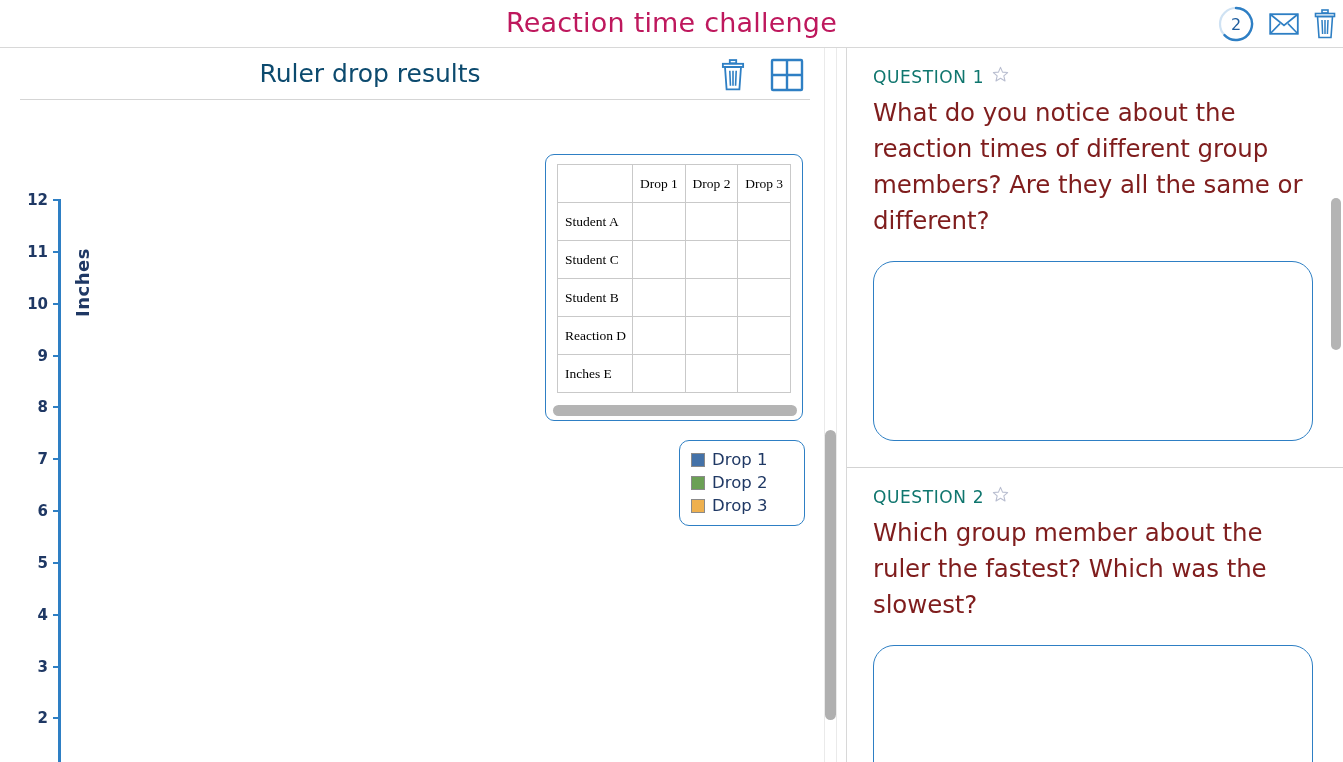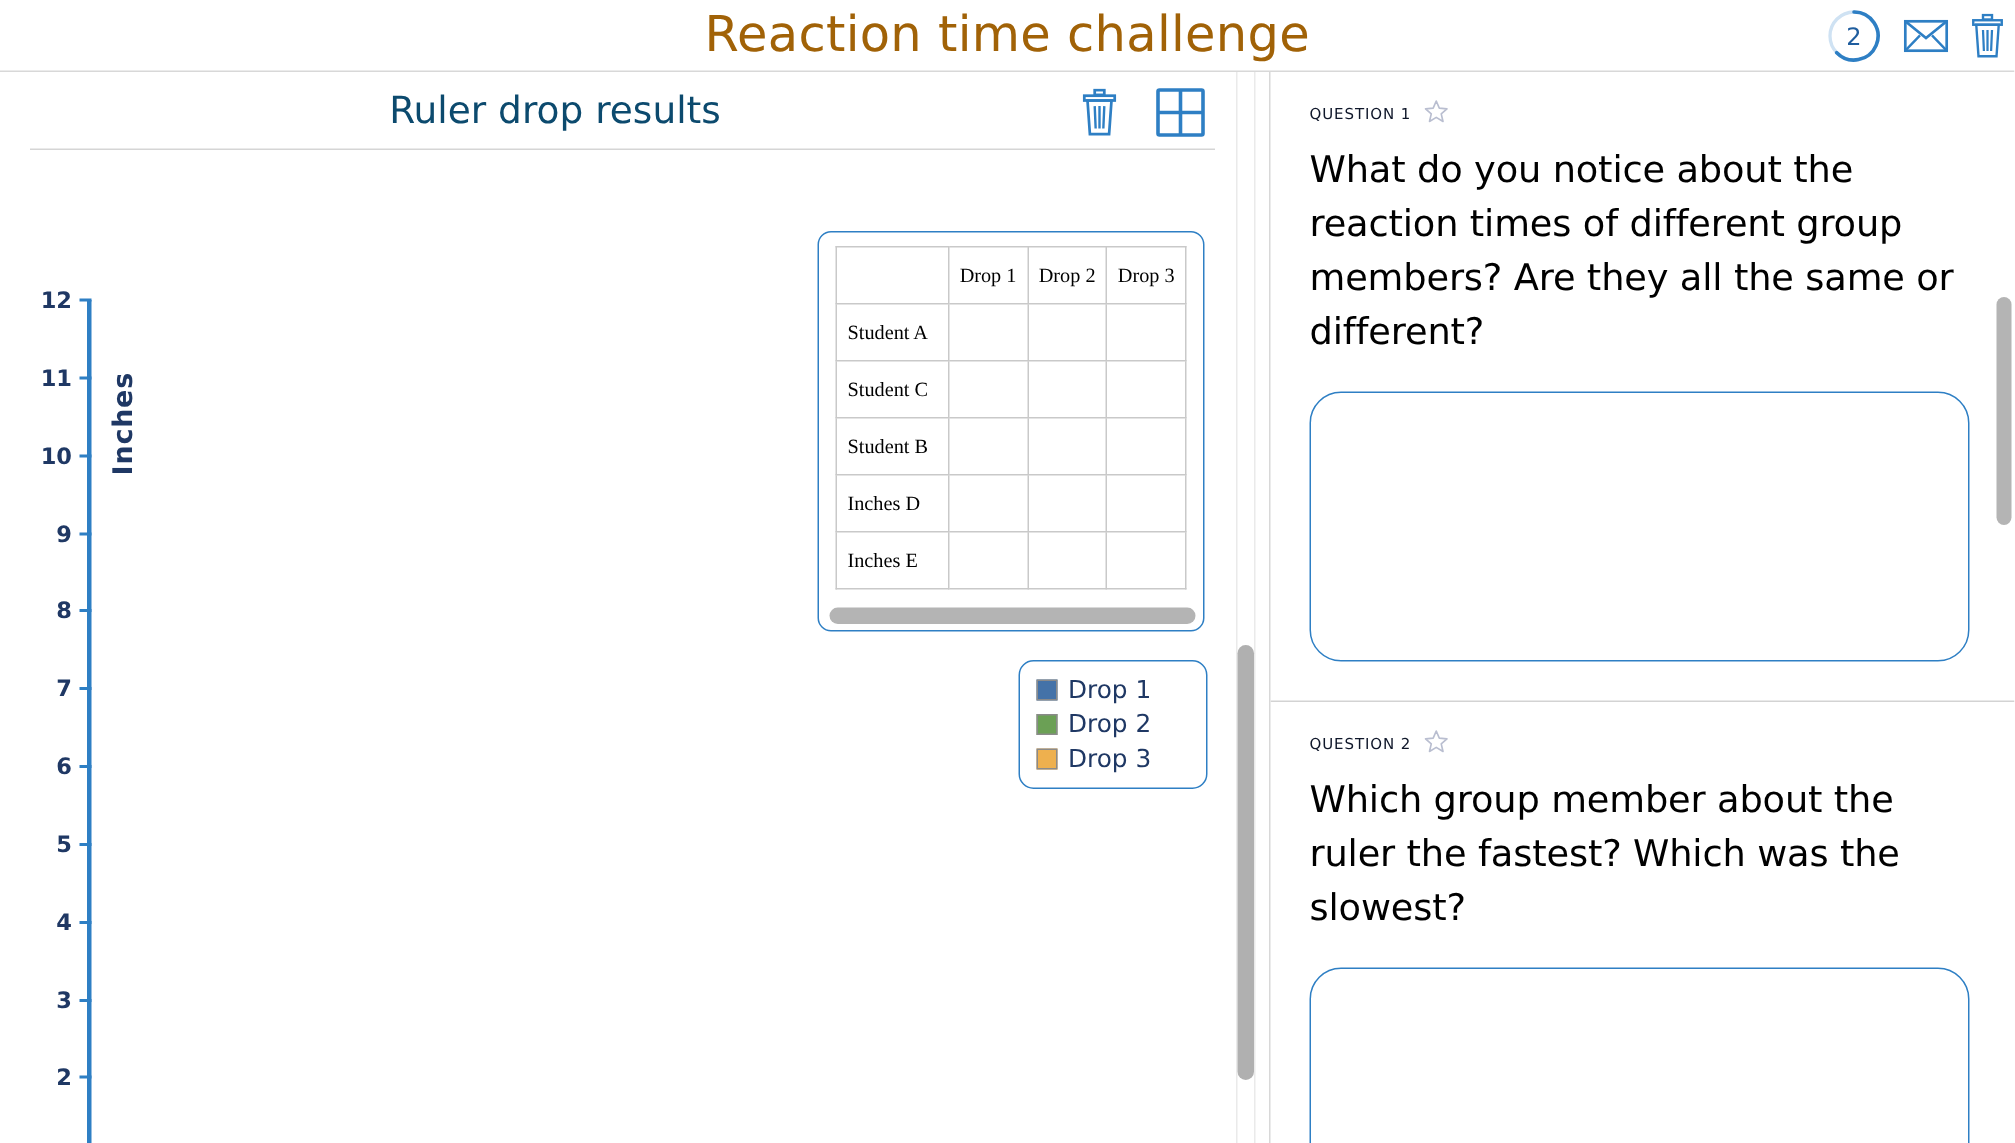"Reaction time challenge" .app-title { color: #a16207 -> #be185d; font-size: 33px -> 27px }
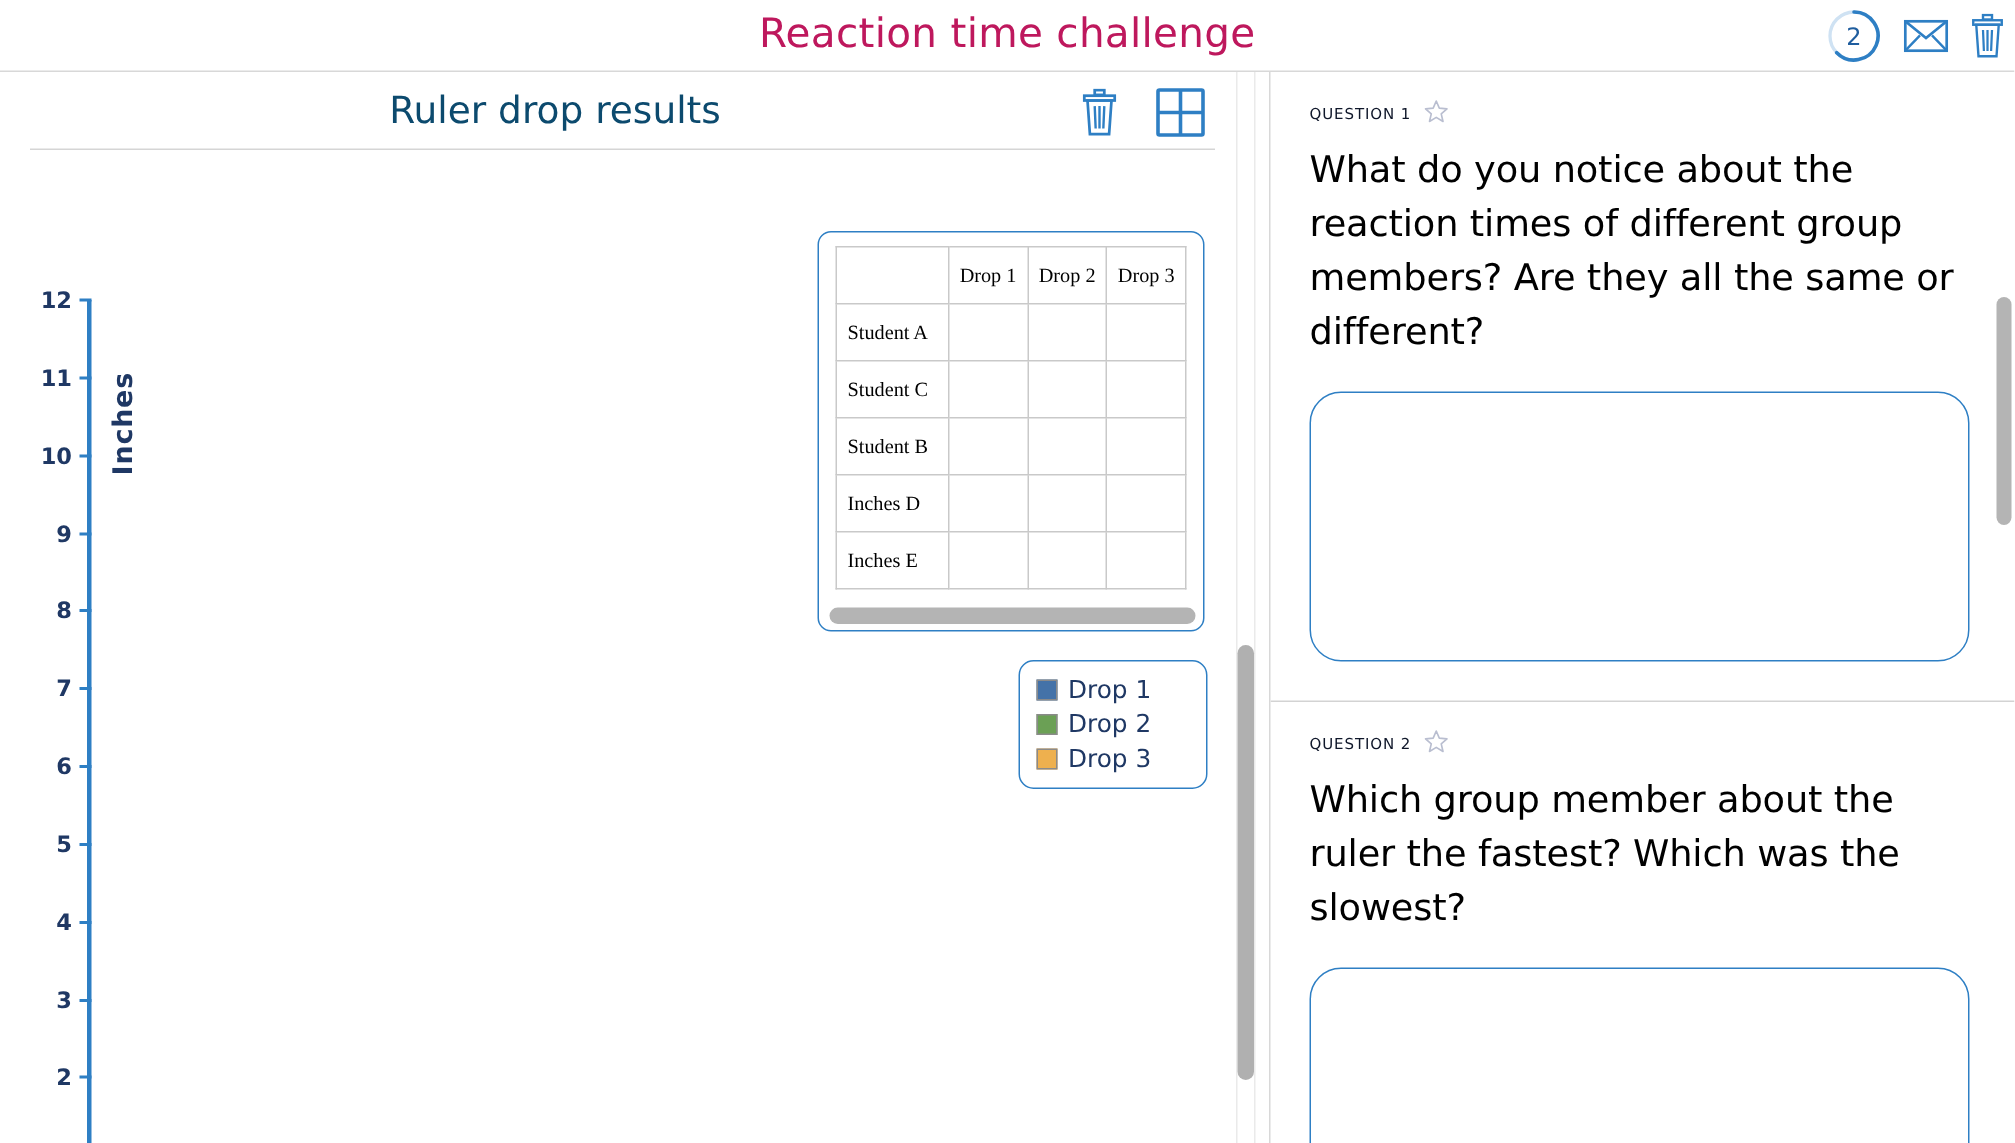"QUESTION 1" .q-label { color: #0f172a -> #0f766e; font-size: 10px -> 17px }
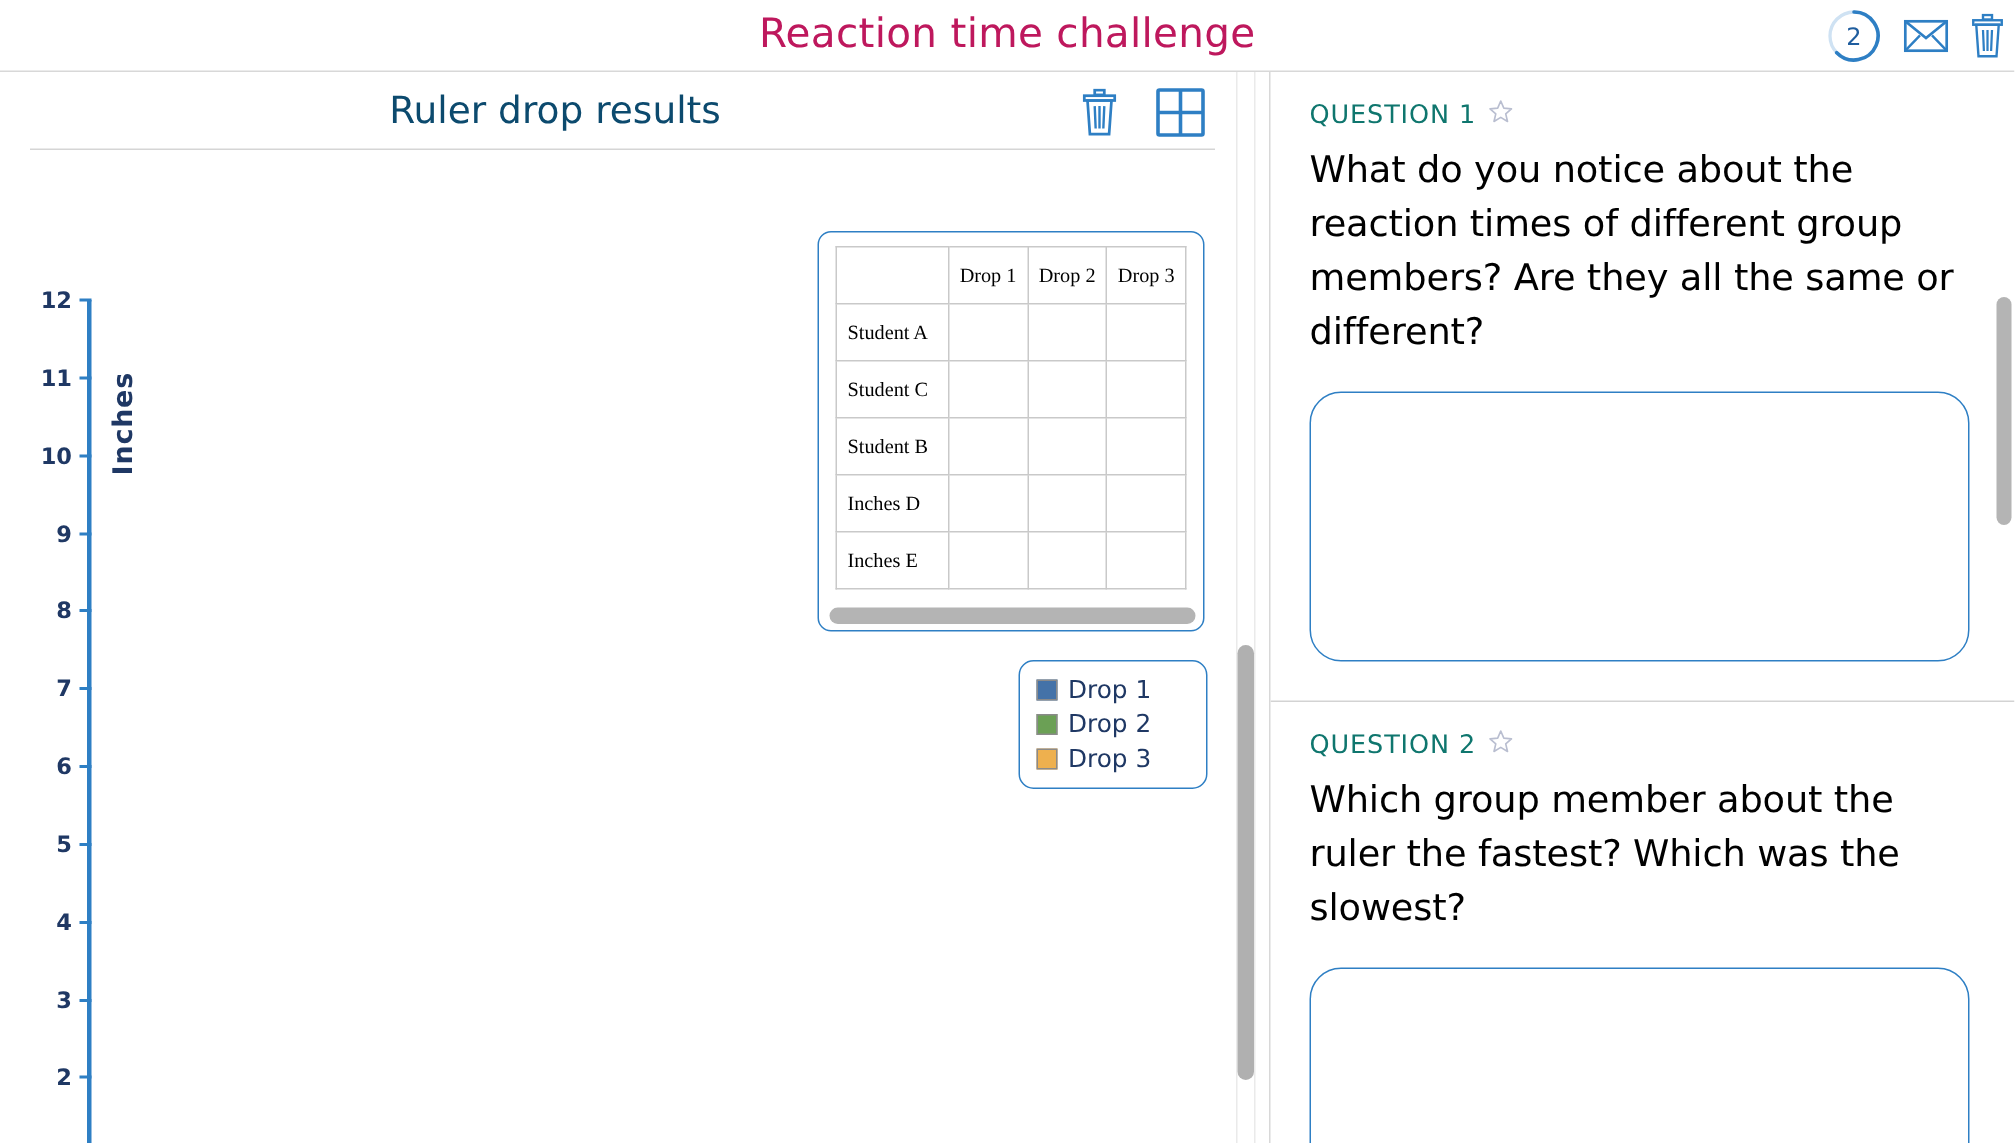"What do you notice about" .q-text { color: #000000 -> #7f1d1d }
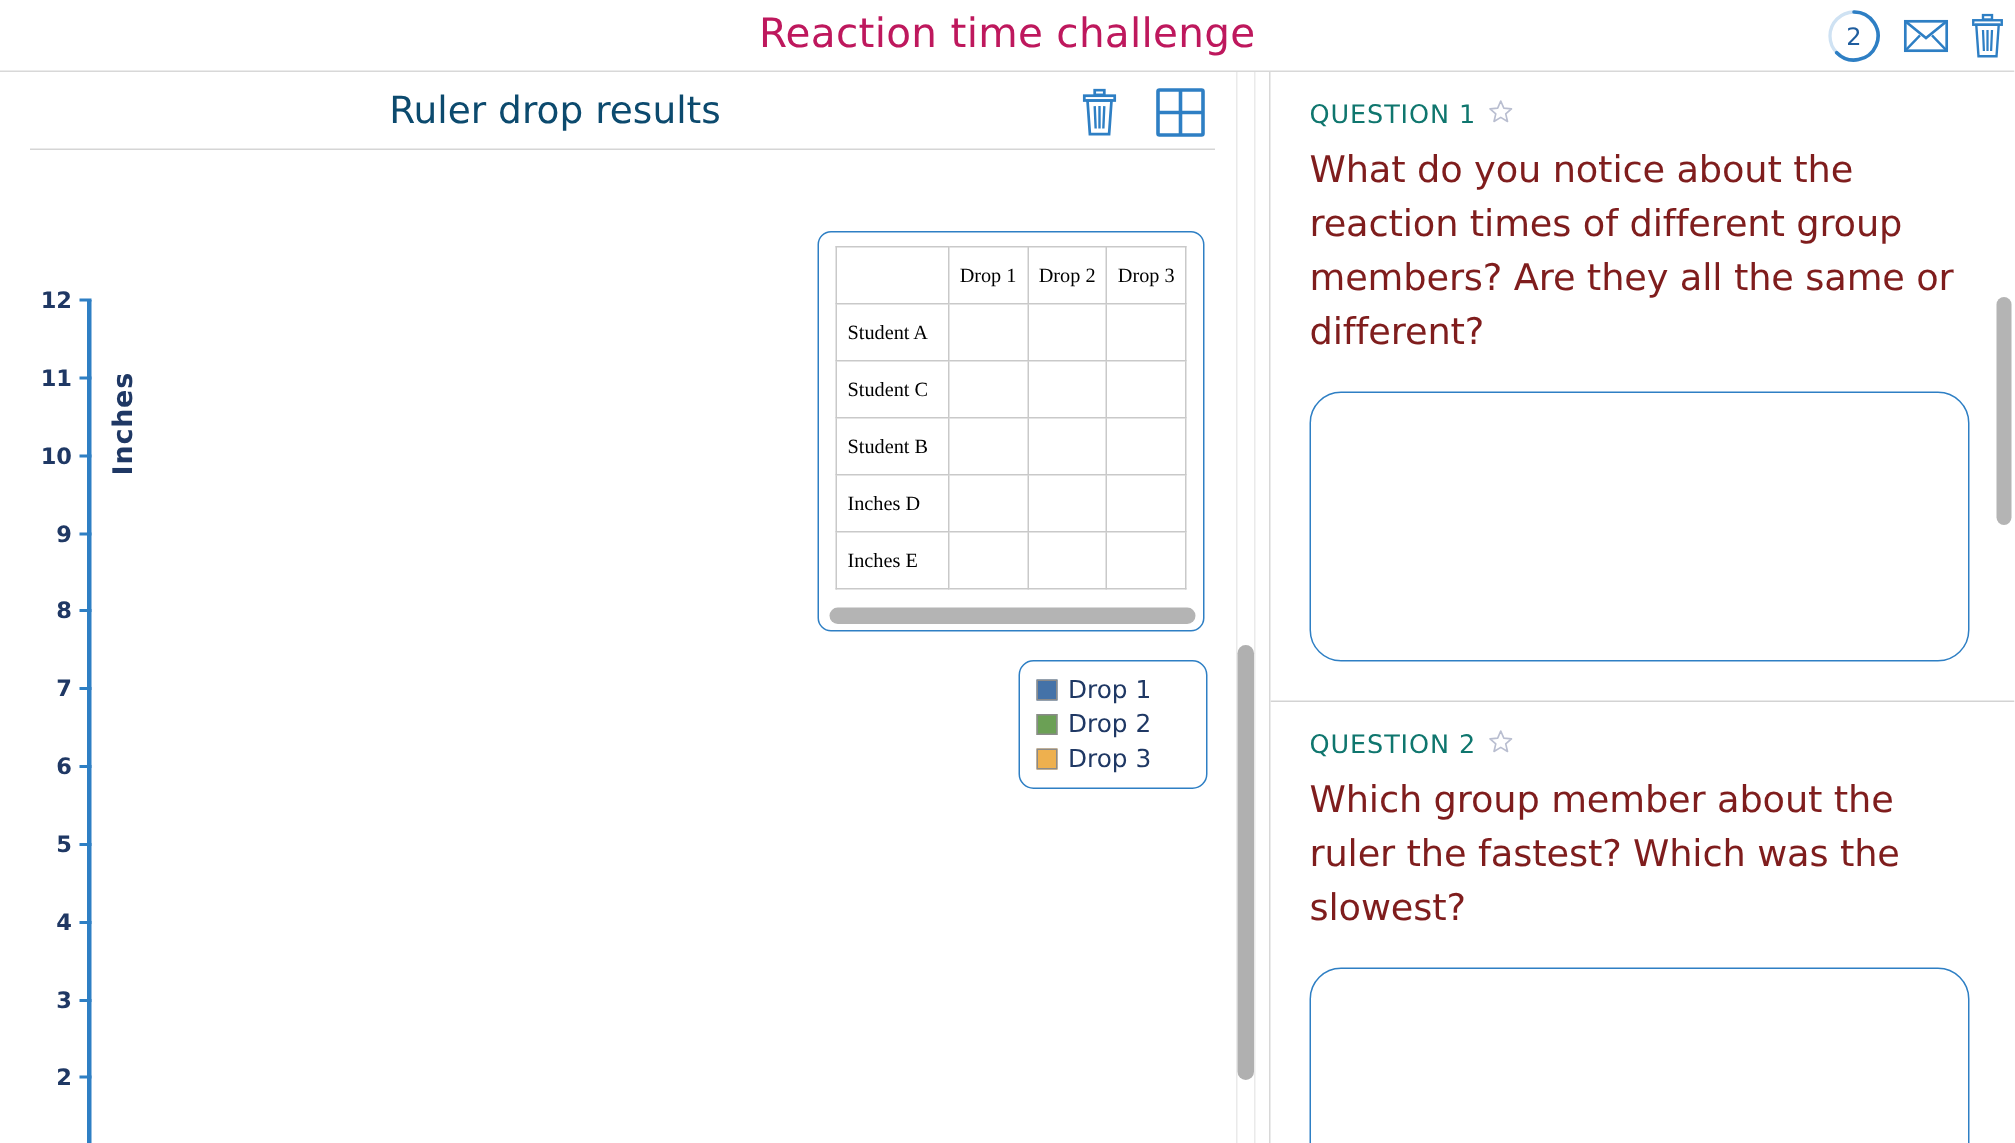"Inches D" td.rowhdr { text: Inches -> Reaction }
